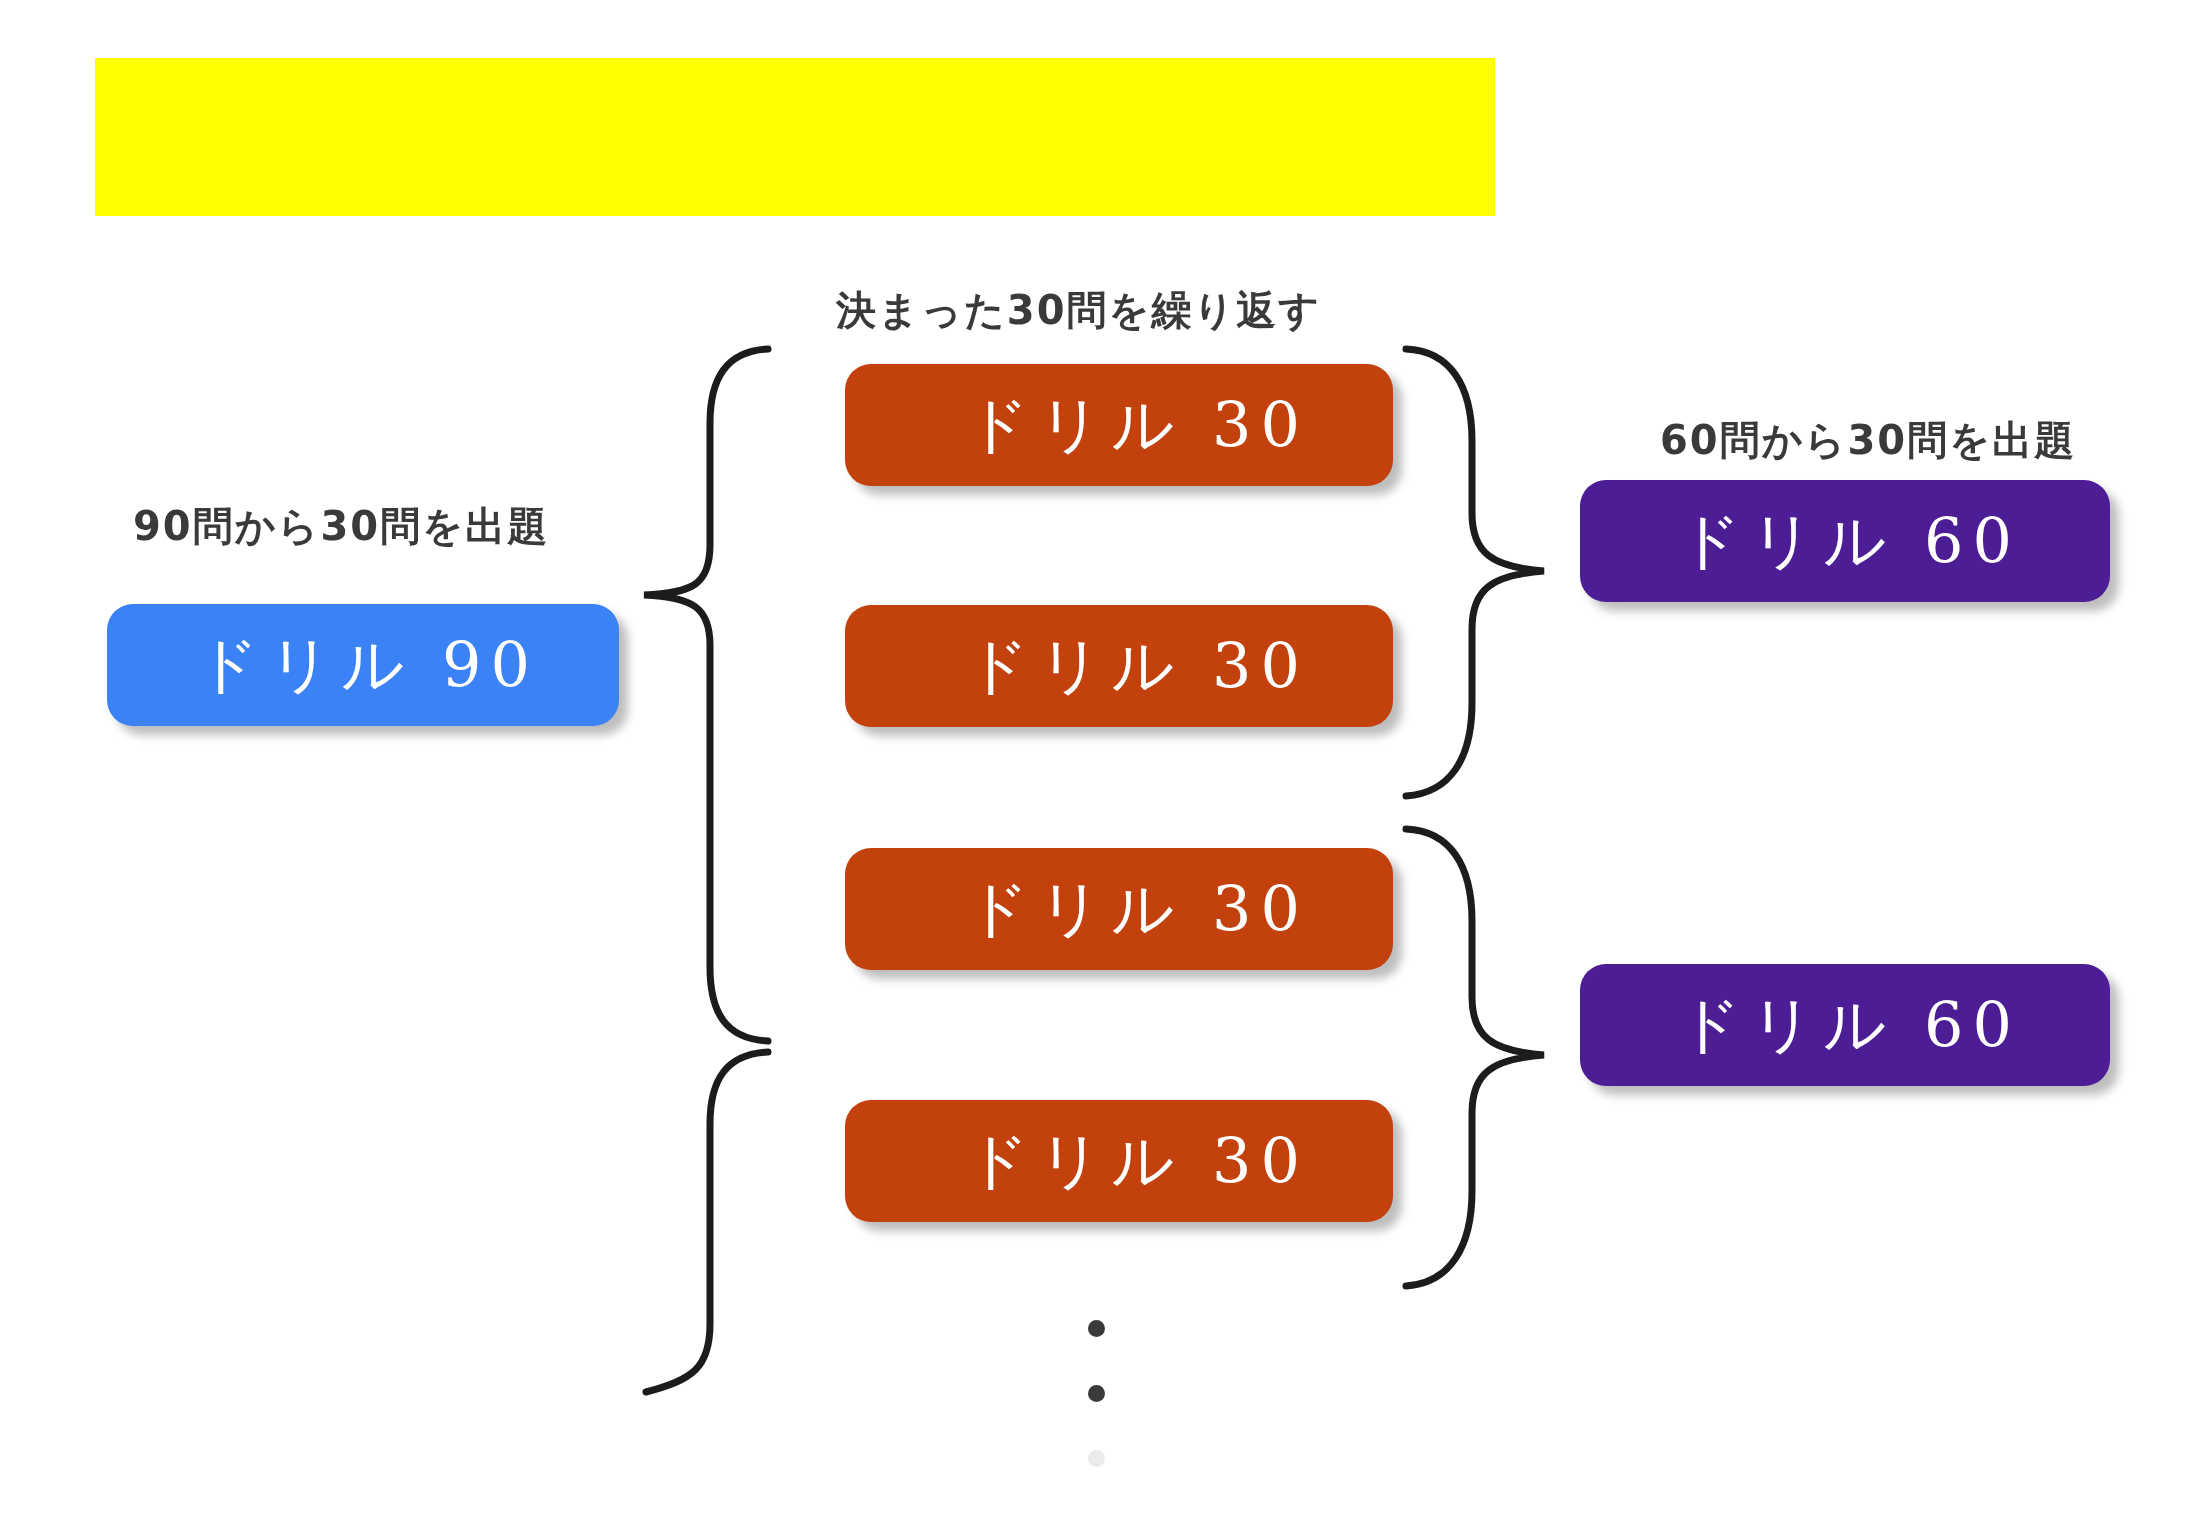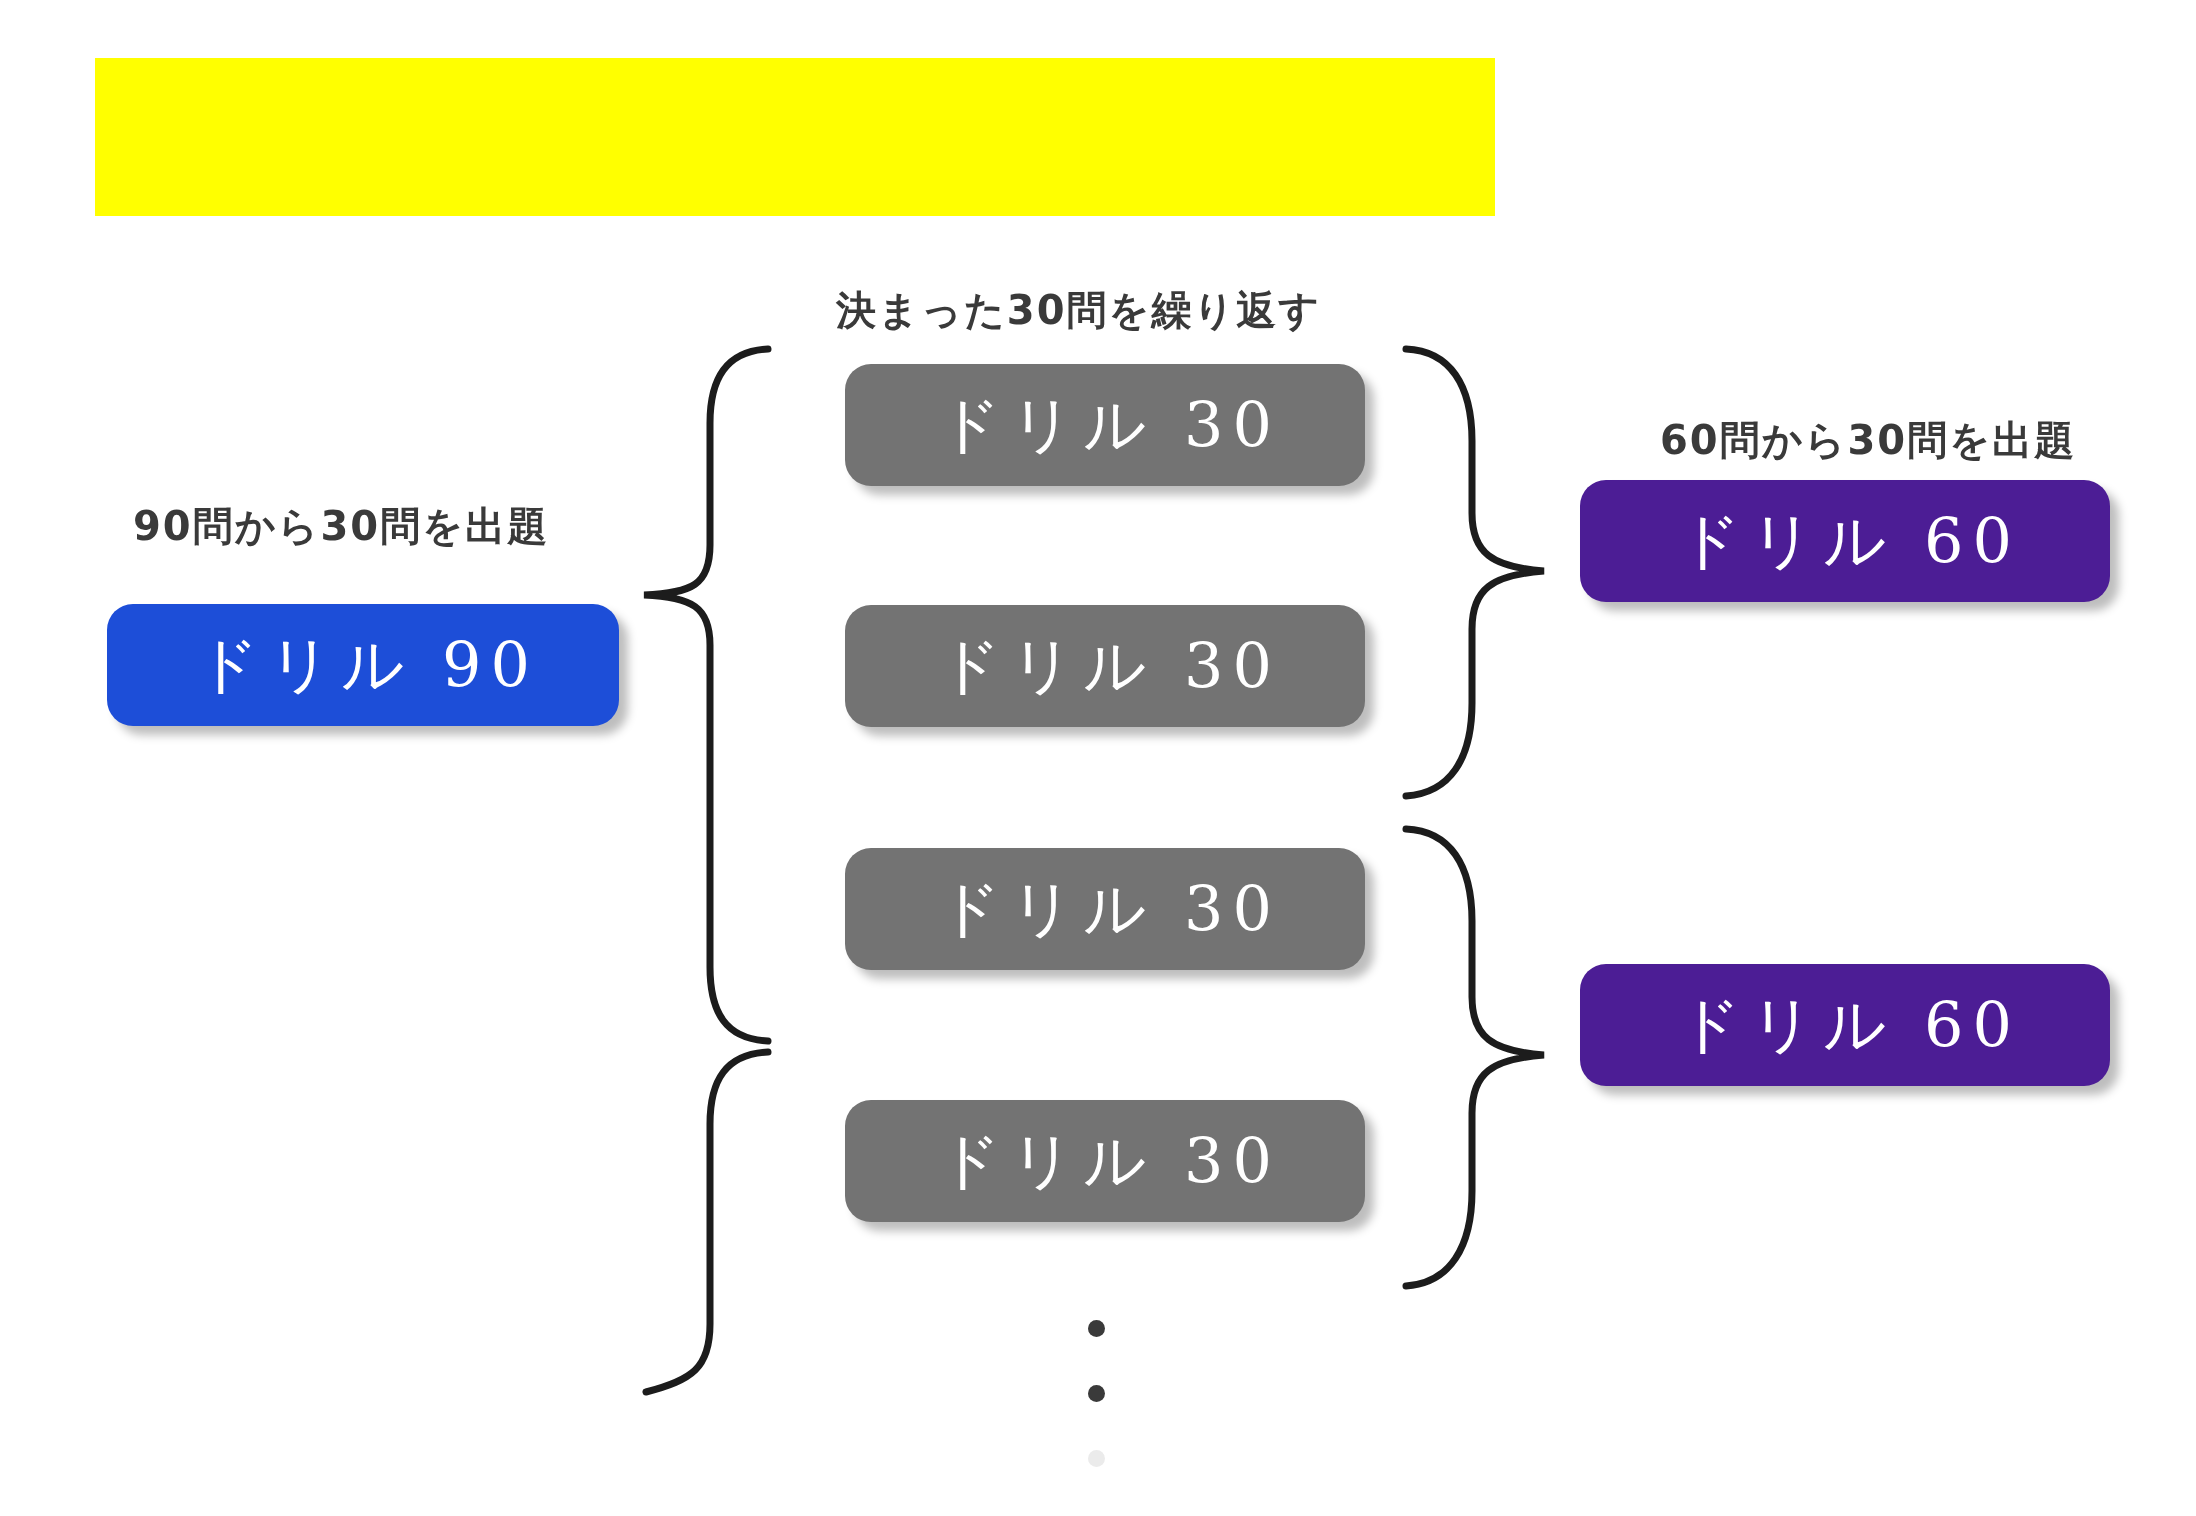"ドリル 30" .pill-green { background: #737373 -> #c2410c; padding-left: none -> 28px }
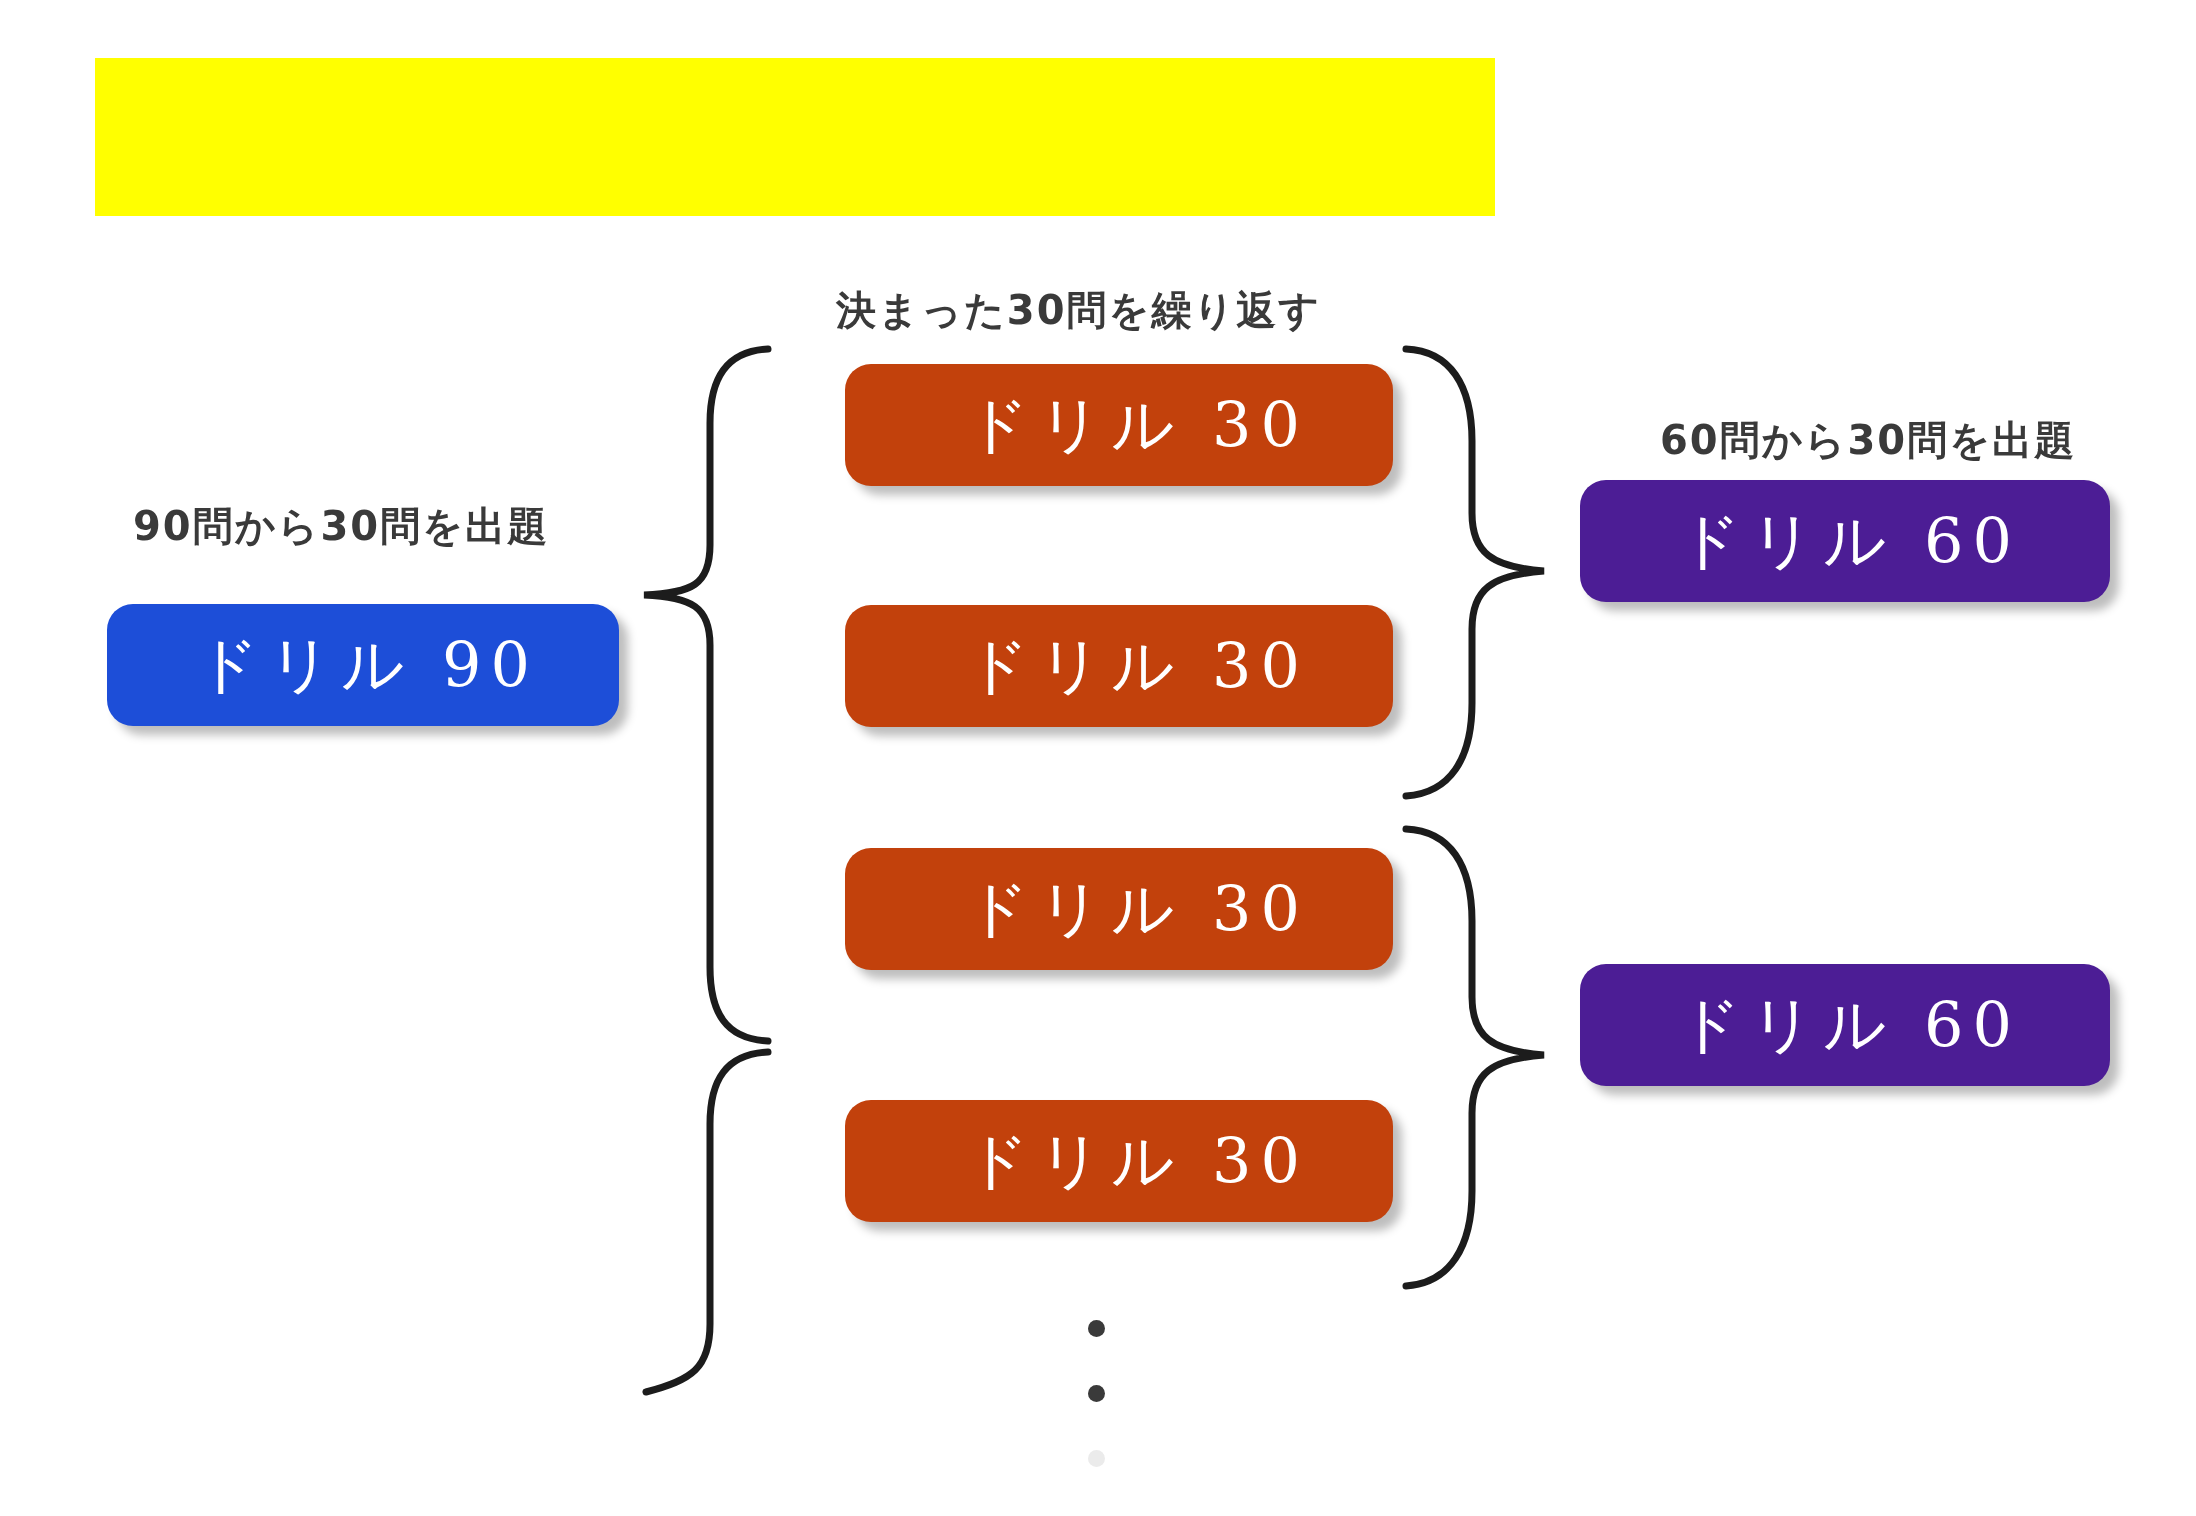"ドリル 90" .pill-orange { background: #1d4ed8 -> #3b82f6 }
